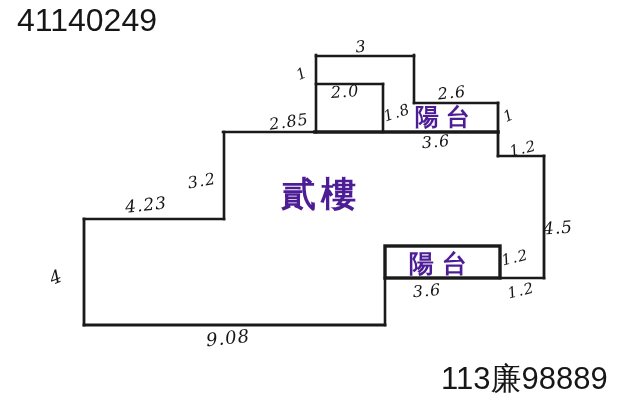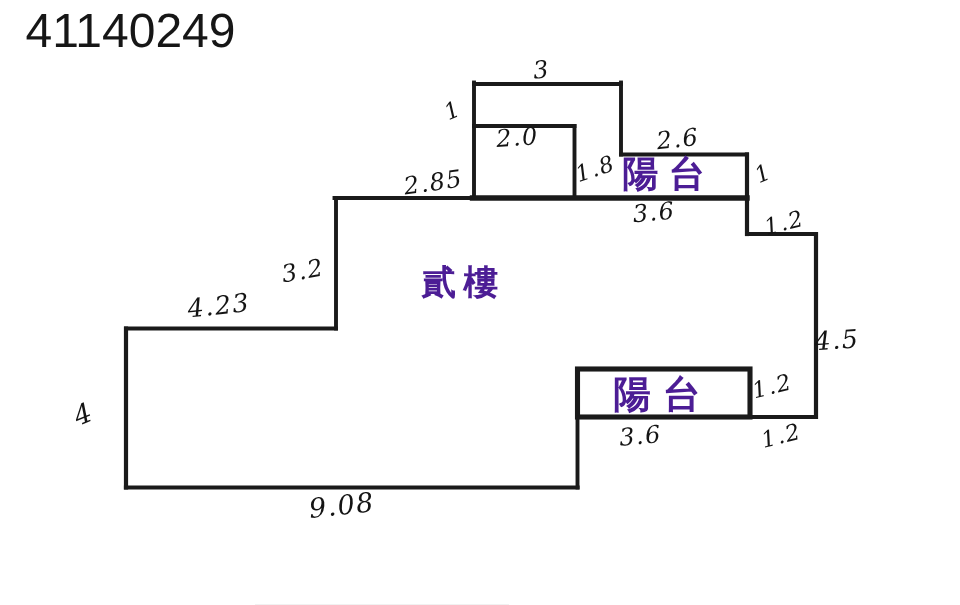"貳樓" .main-room { font-size: 23px -> 35px }
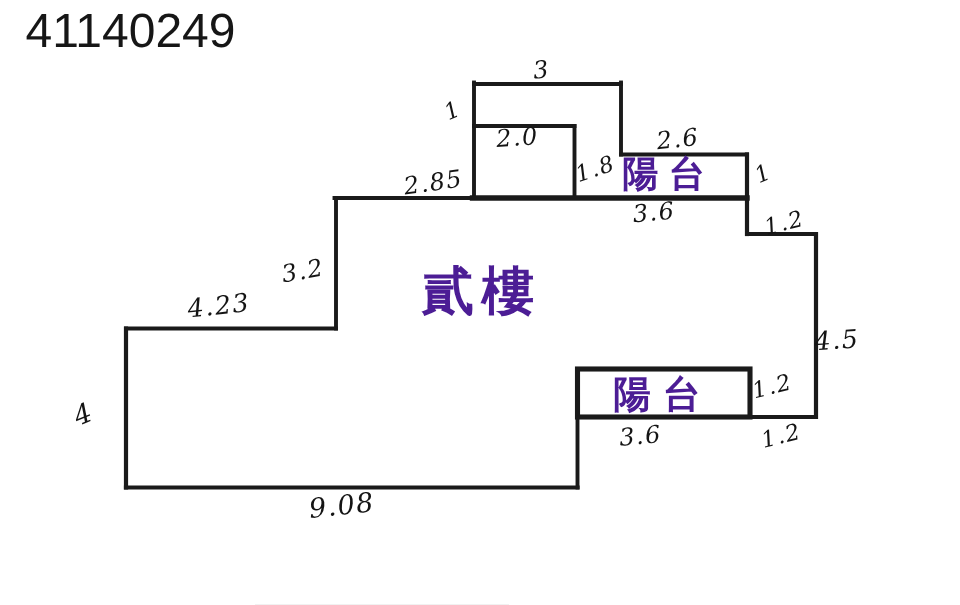"113廉98889" div.case-number { html: none -> <div>113廉98889</div> }
